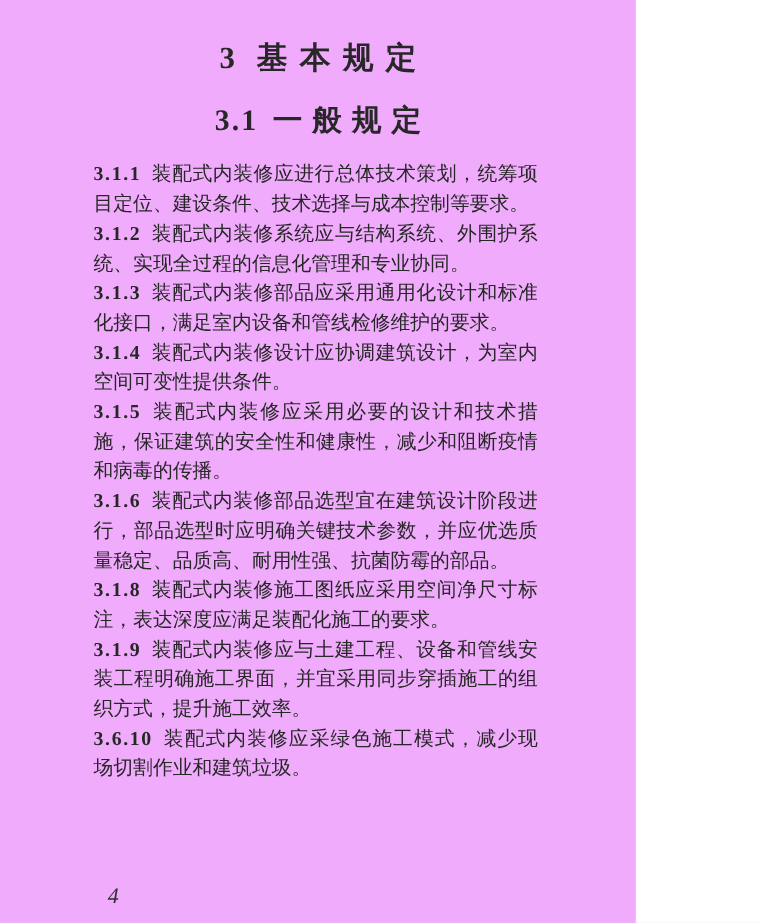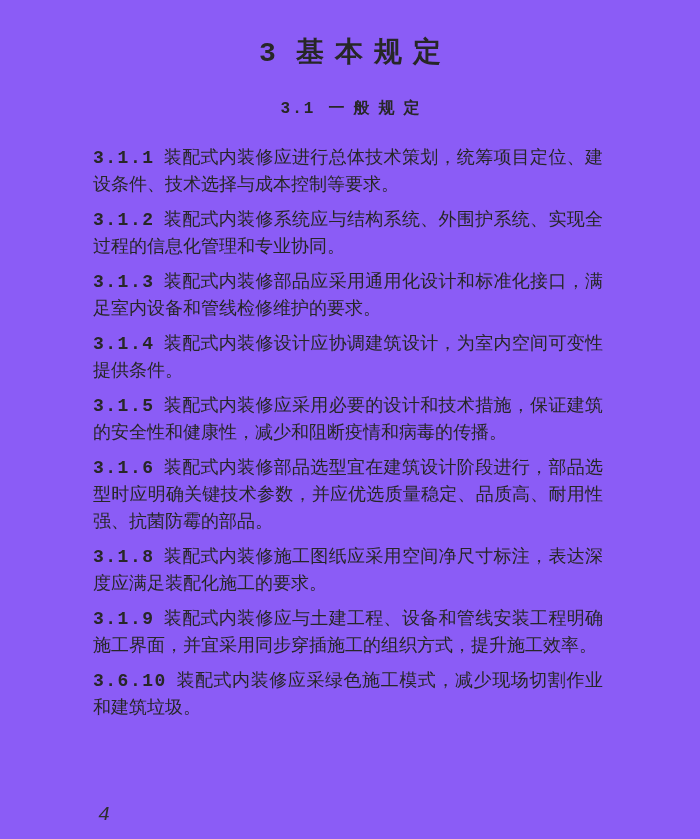"3 基本规定" .page { background: #8b5cf6 -> #f0abfc; font-family: Liberation Mono, monospace -> Liberation Serif, serif; width: 700px -> 578px }
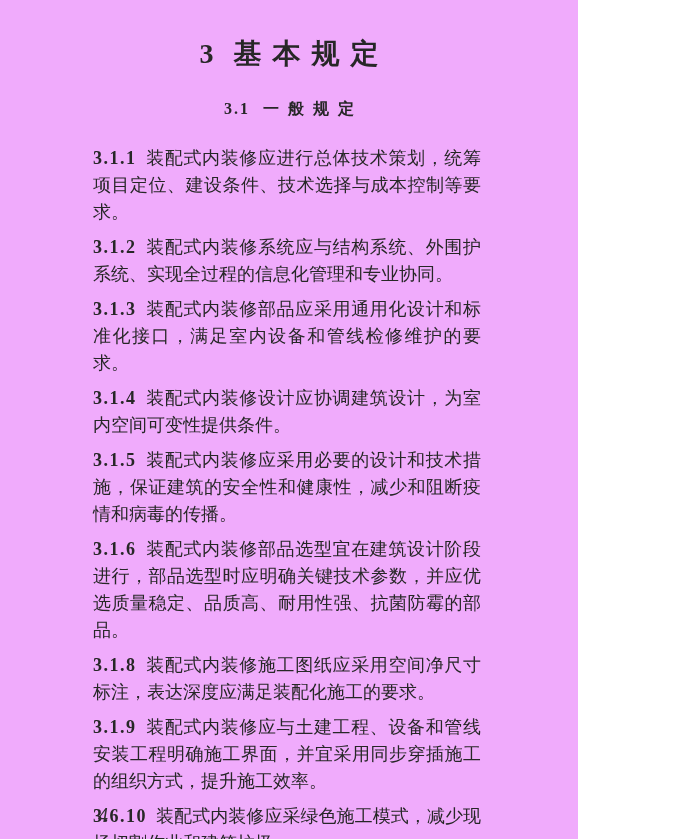"3.1 一般规定" .section-heading { font-size: 16px -> 27px }
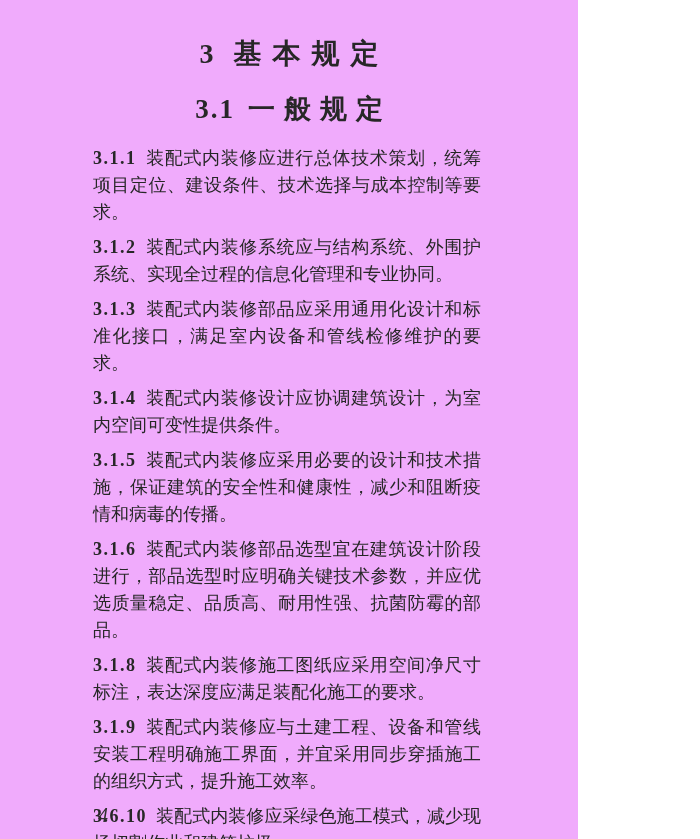"3.1.1" .clause { margin: 8px -> 0 }
